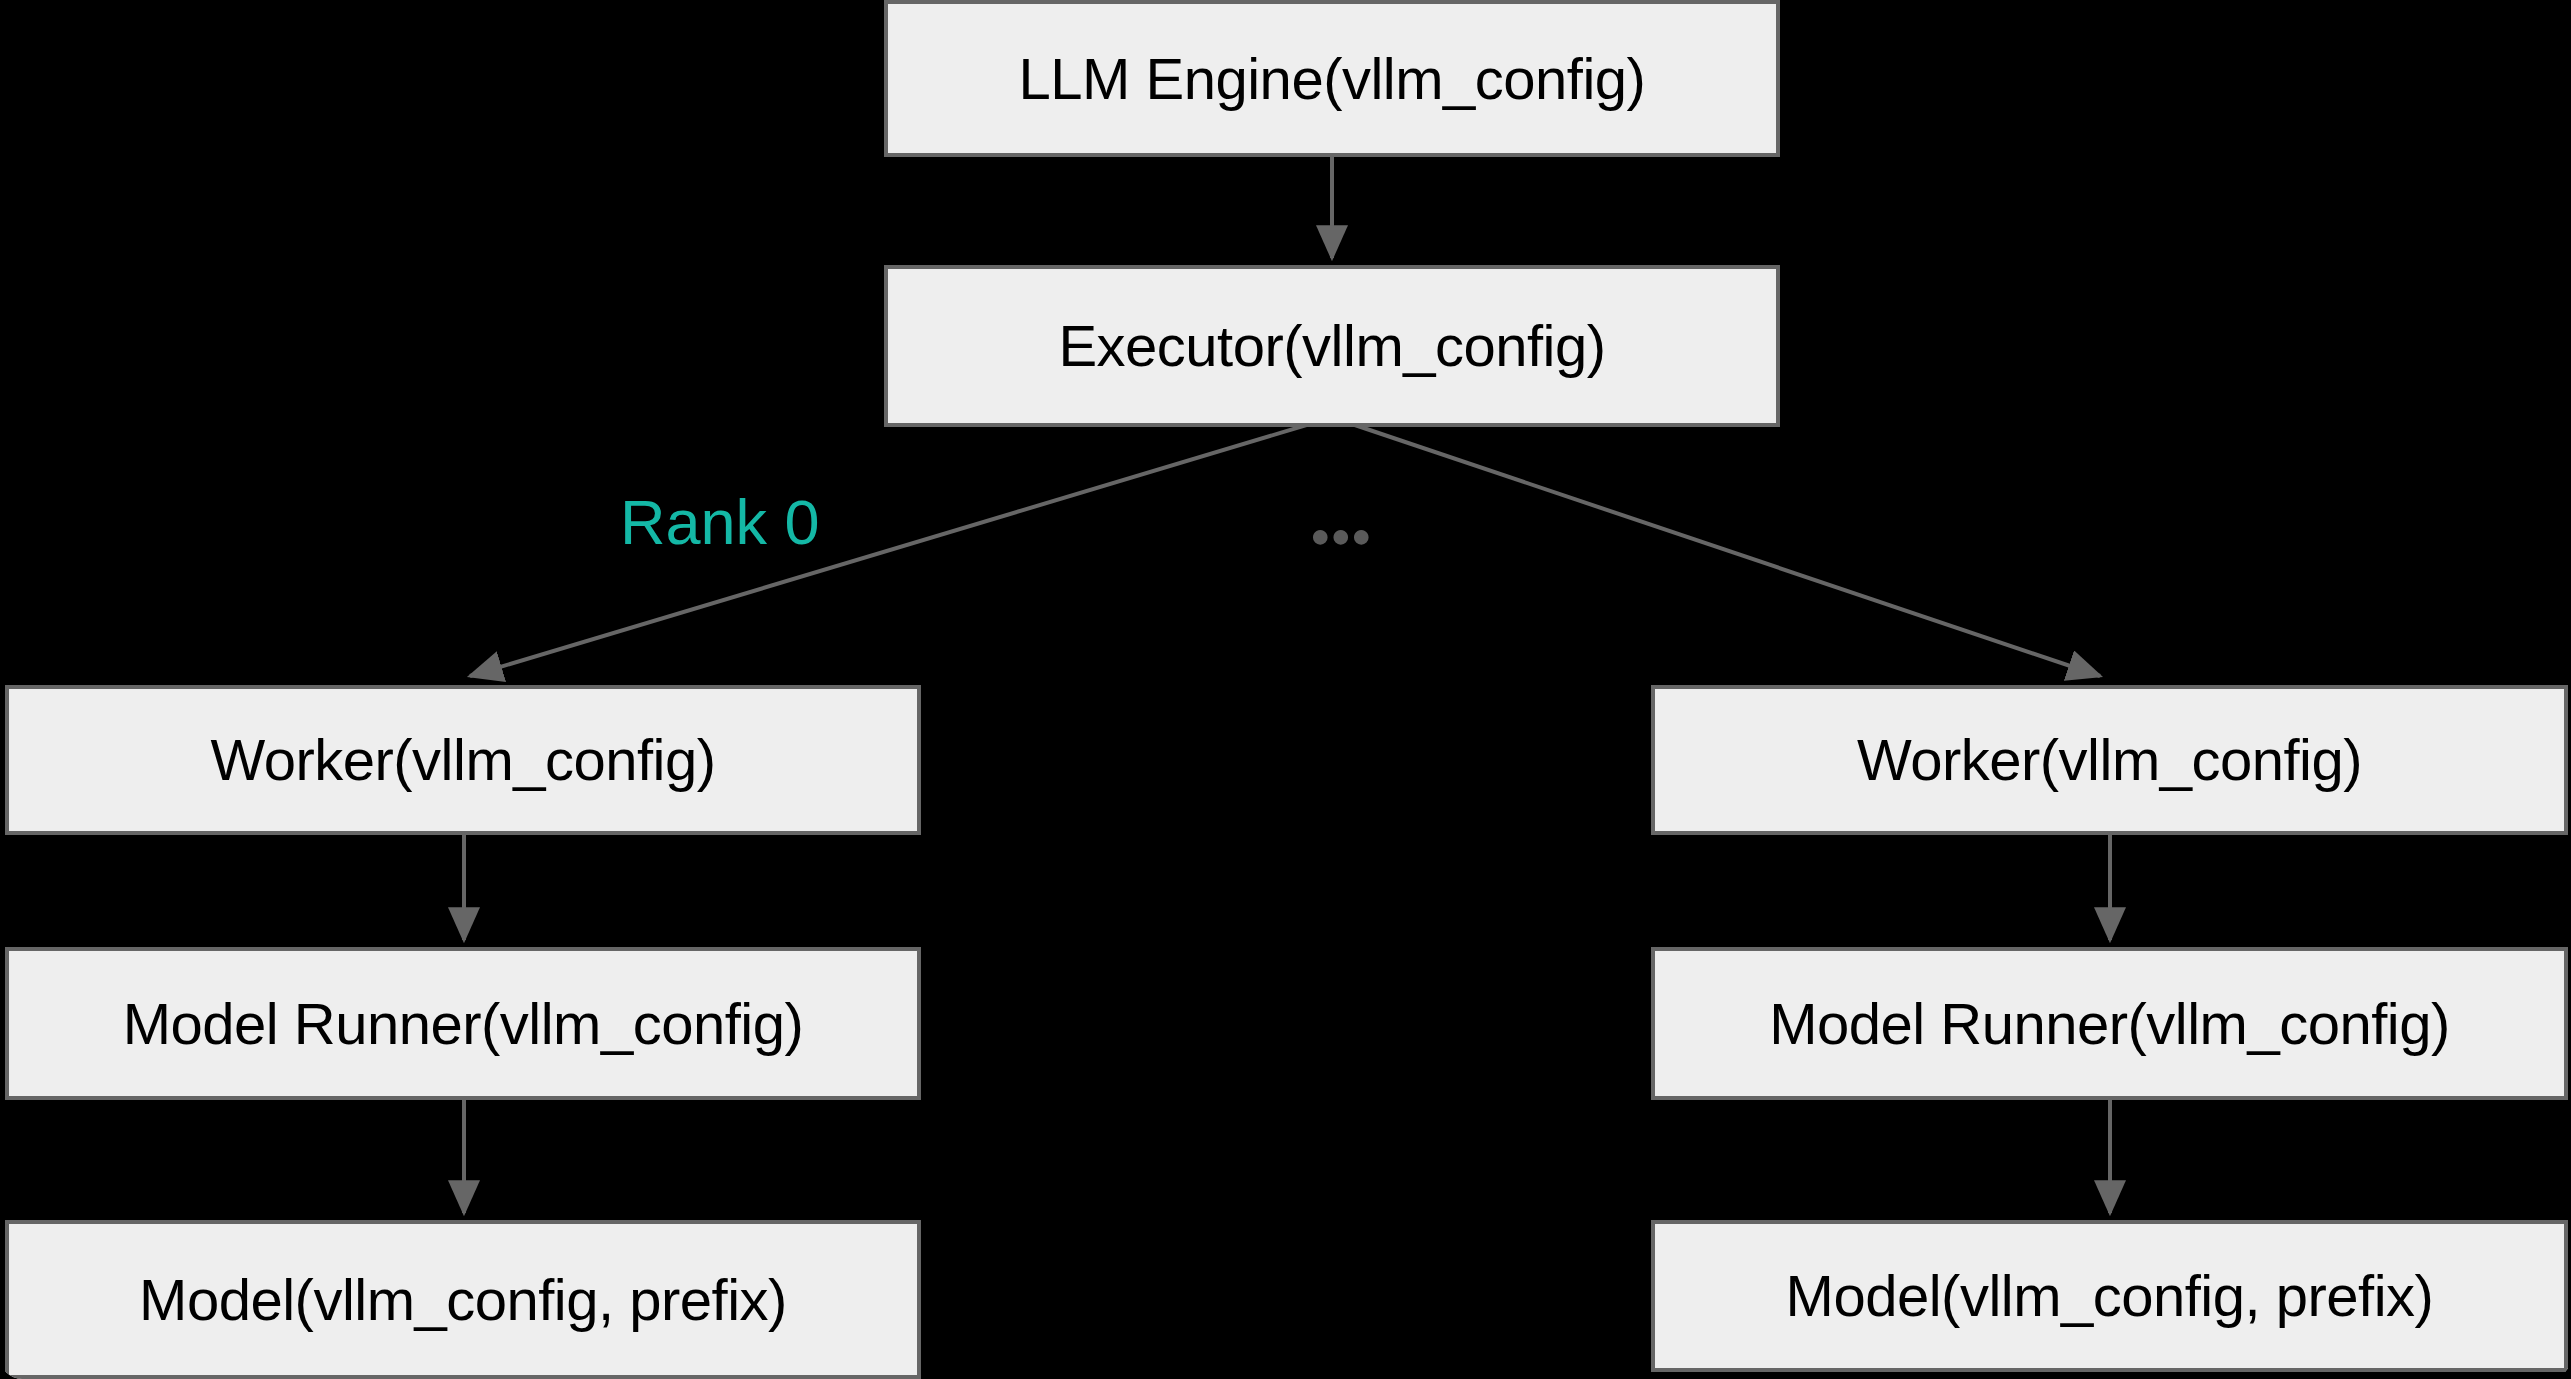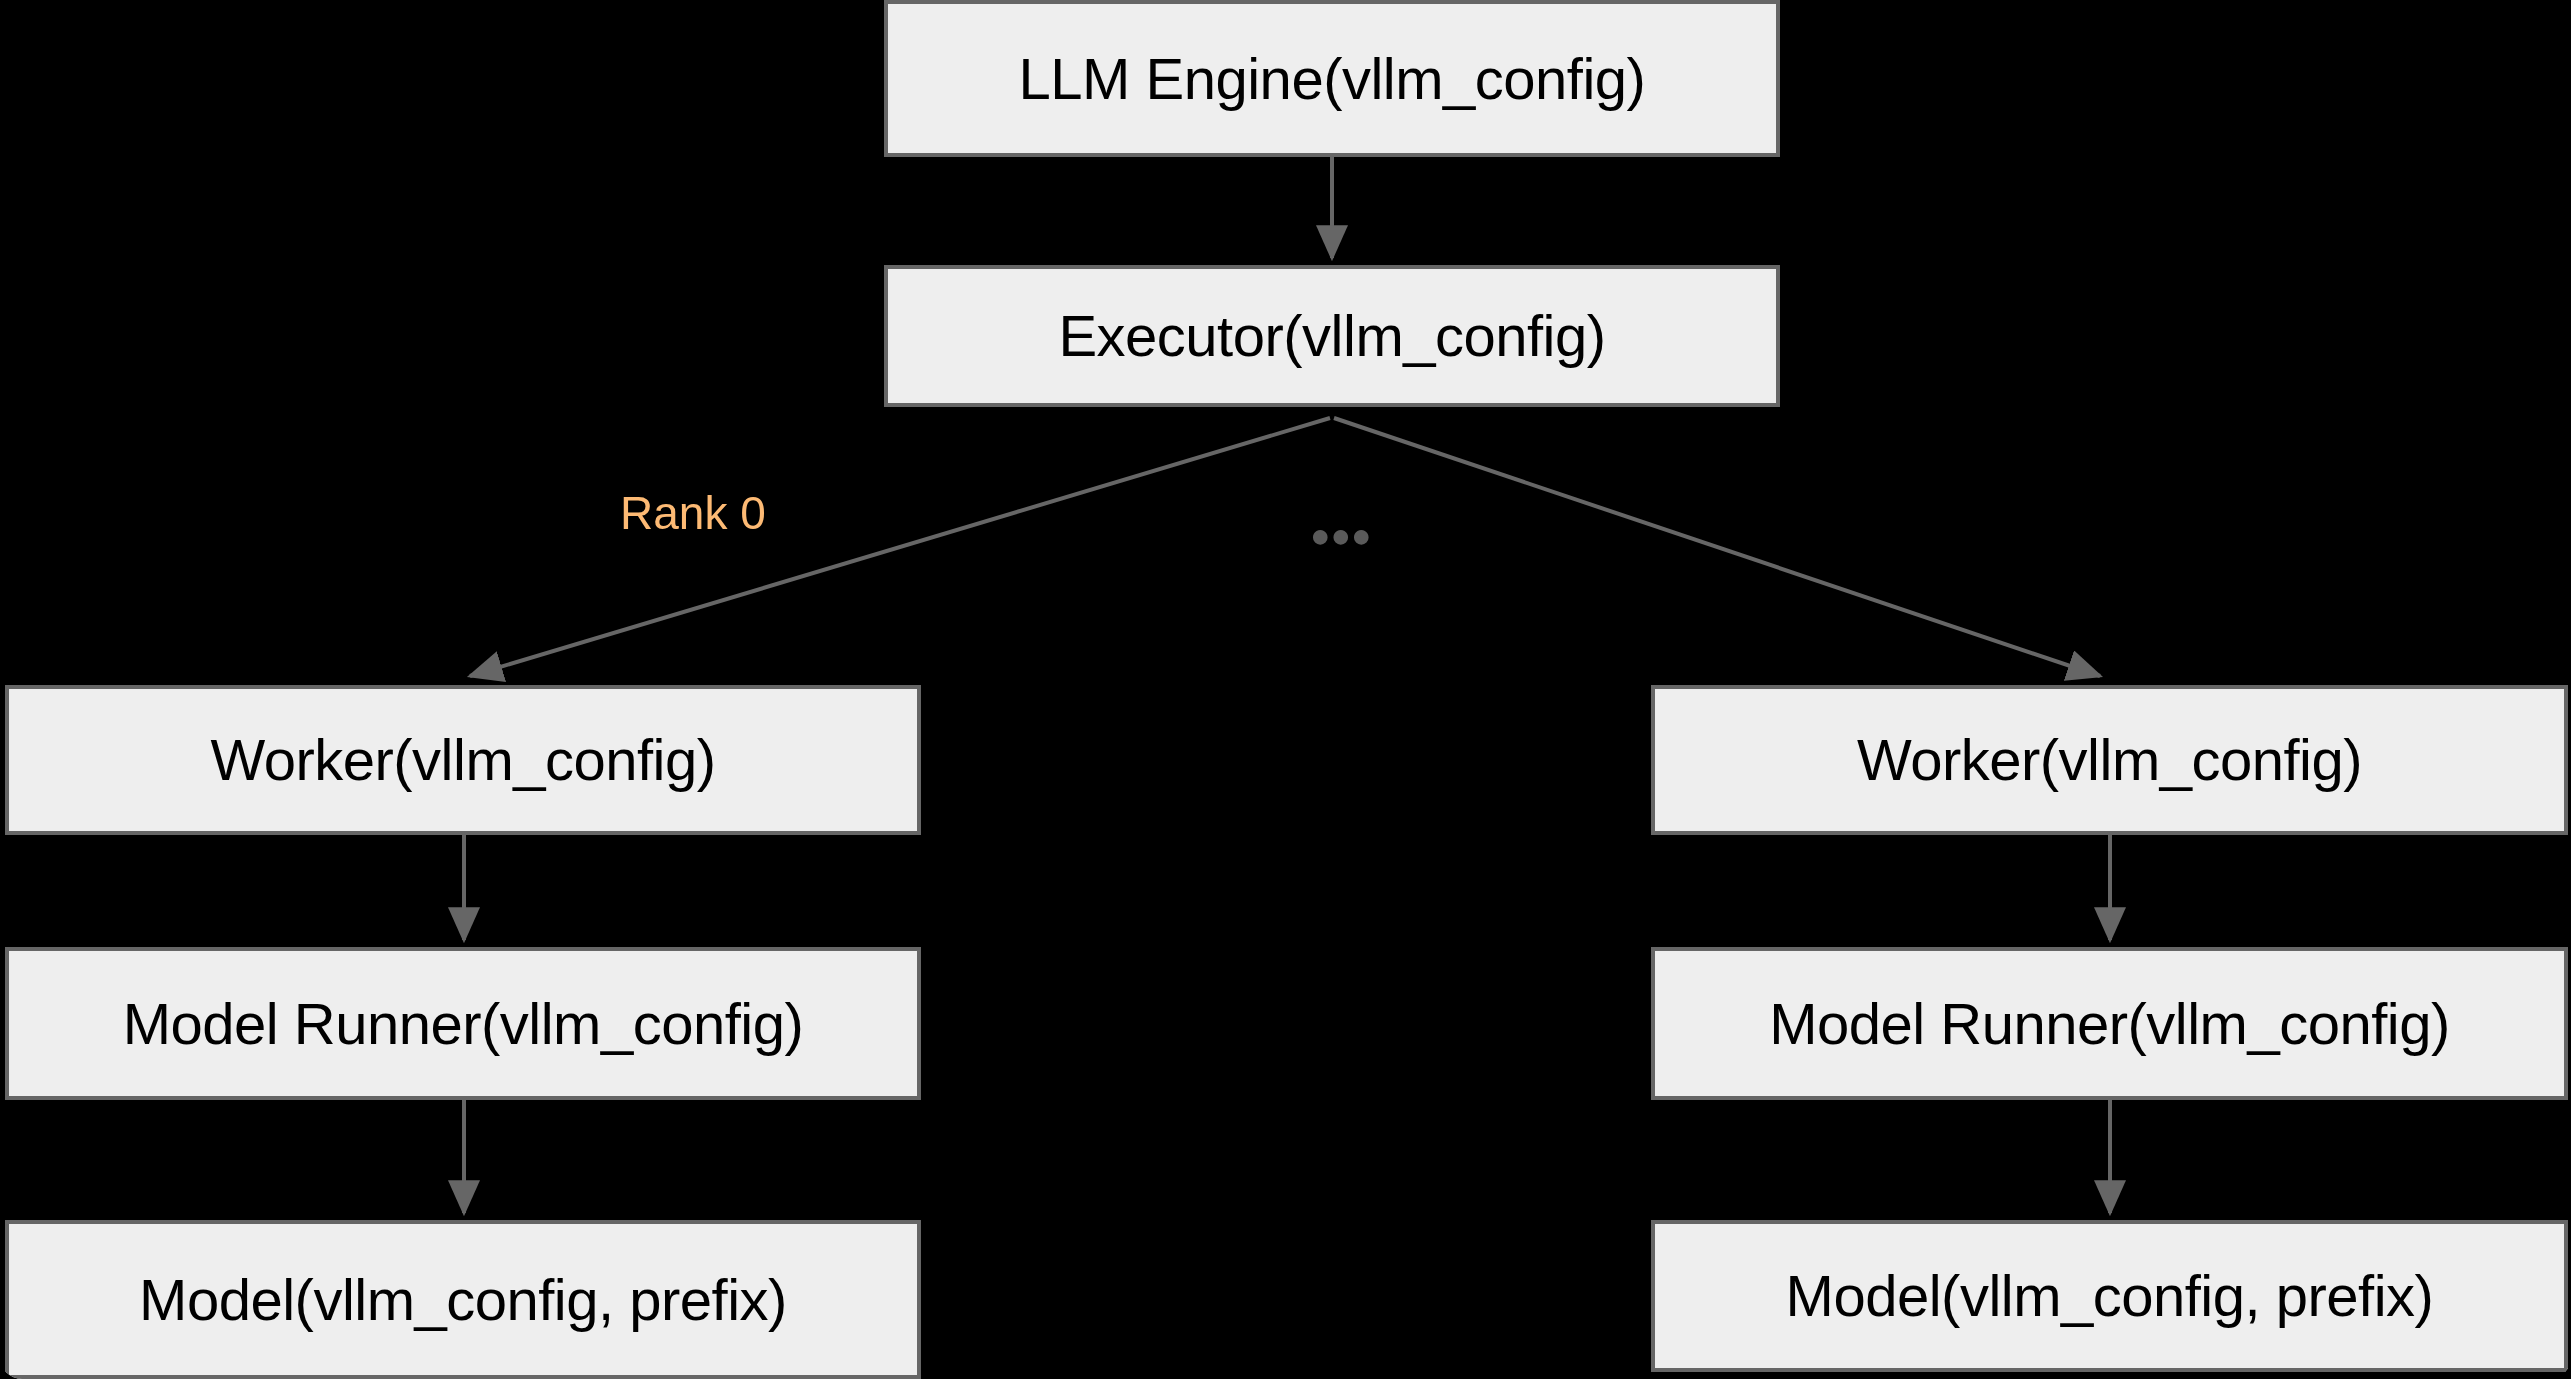"Executor(vllm_config)" div.node { height: 142px -> 162px }
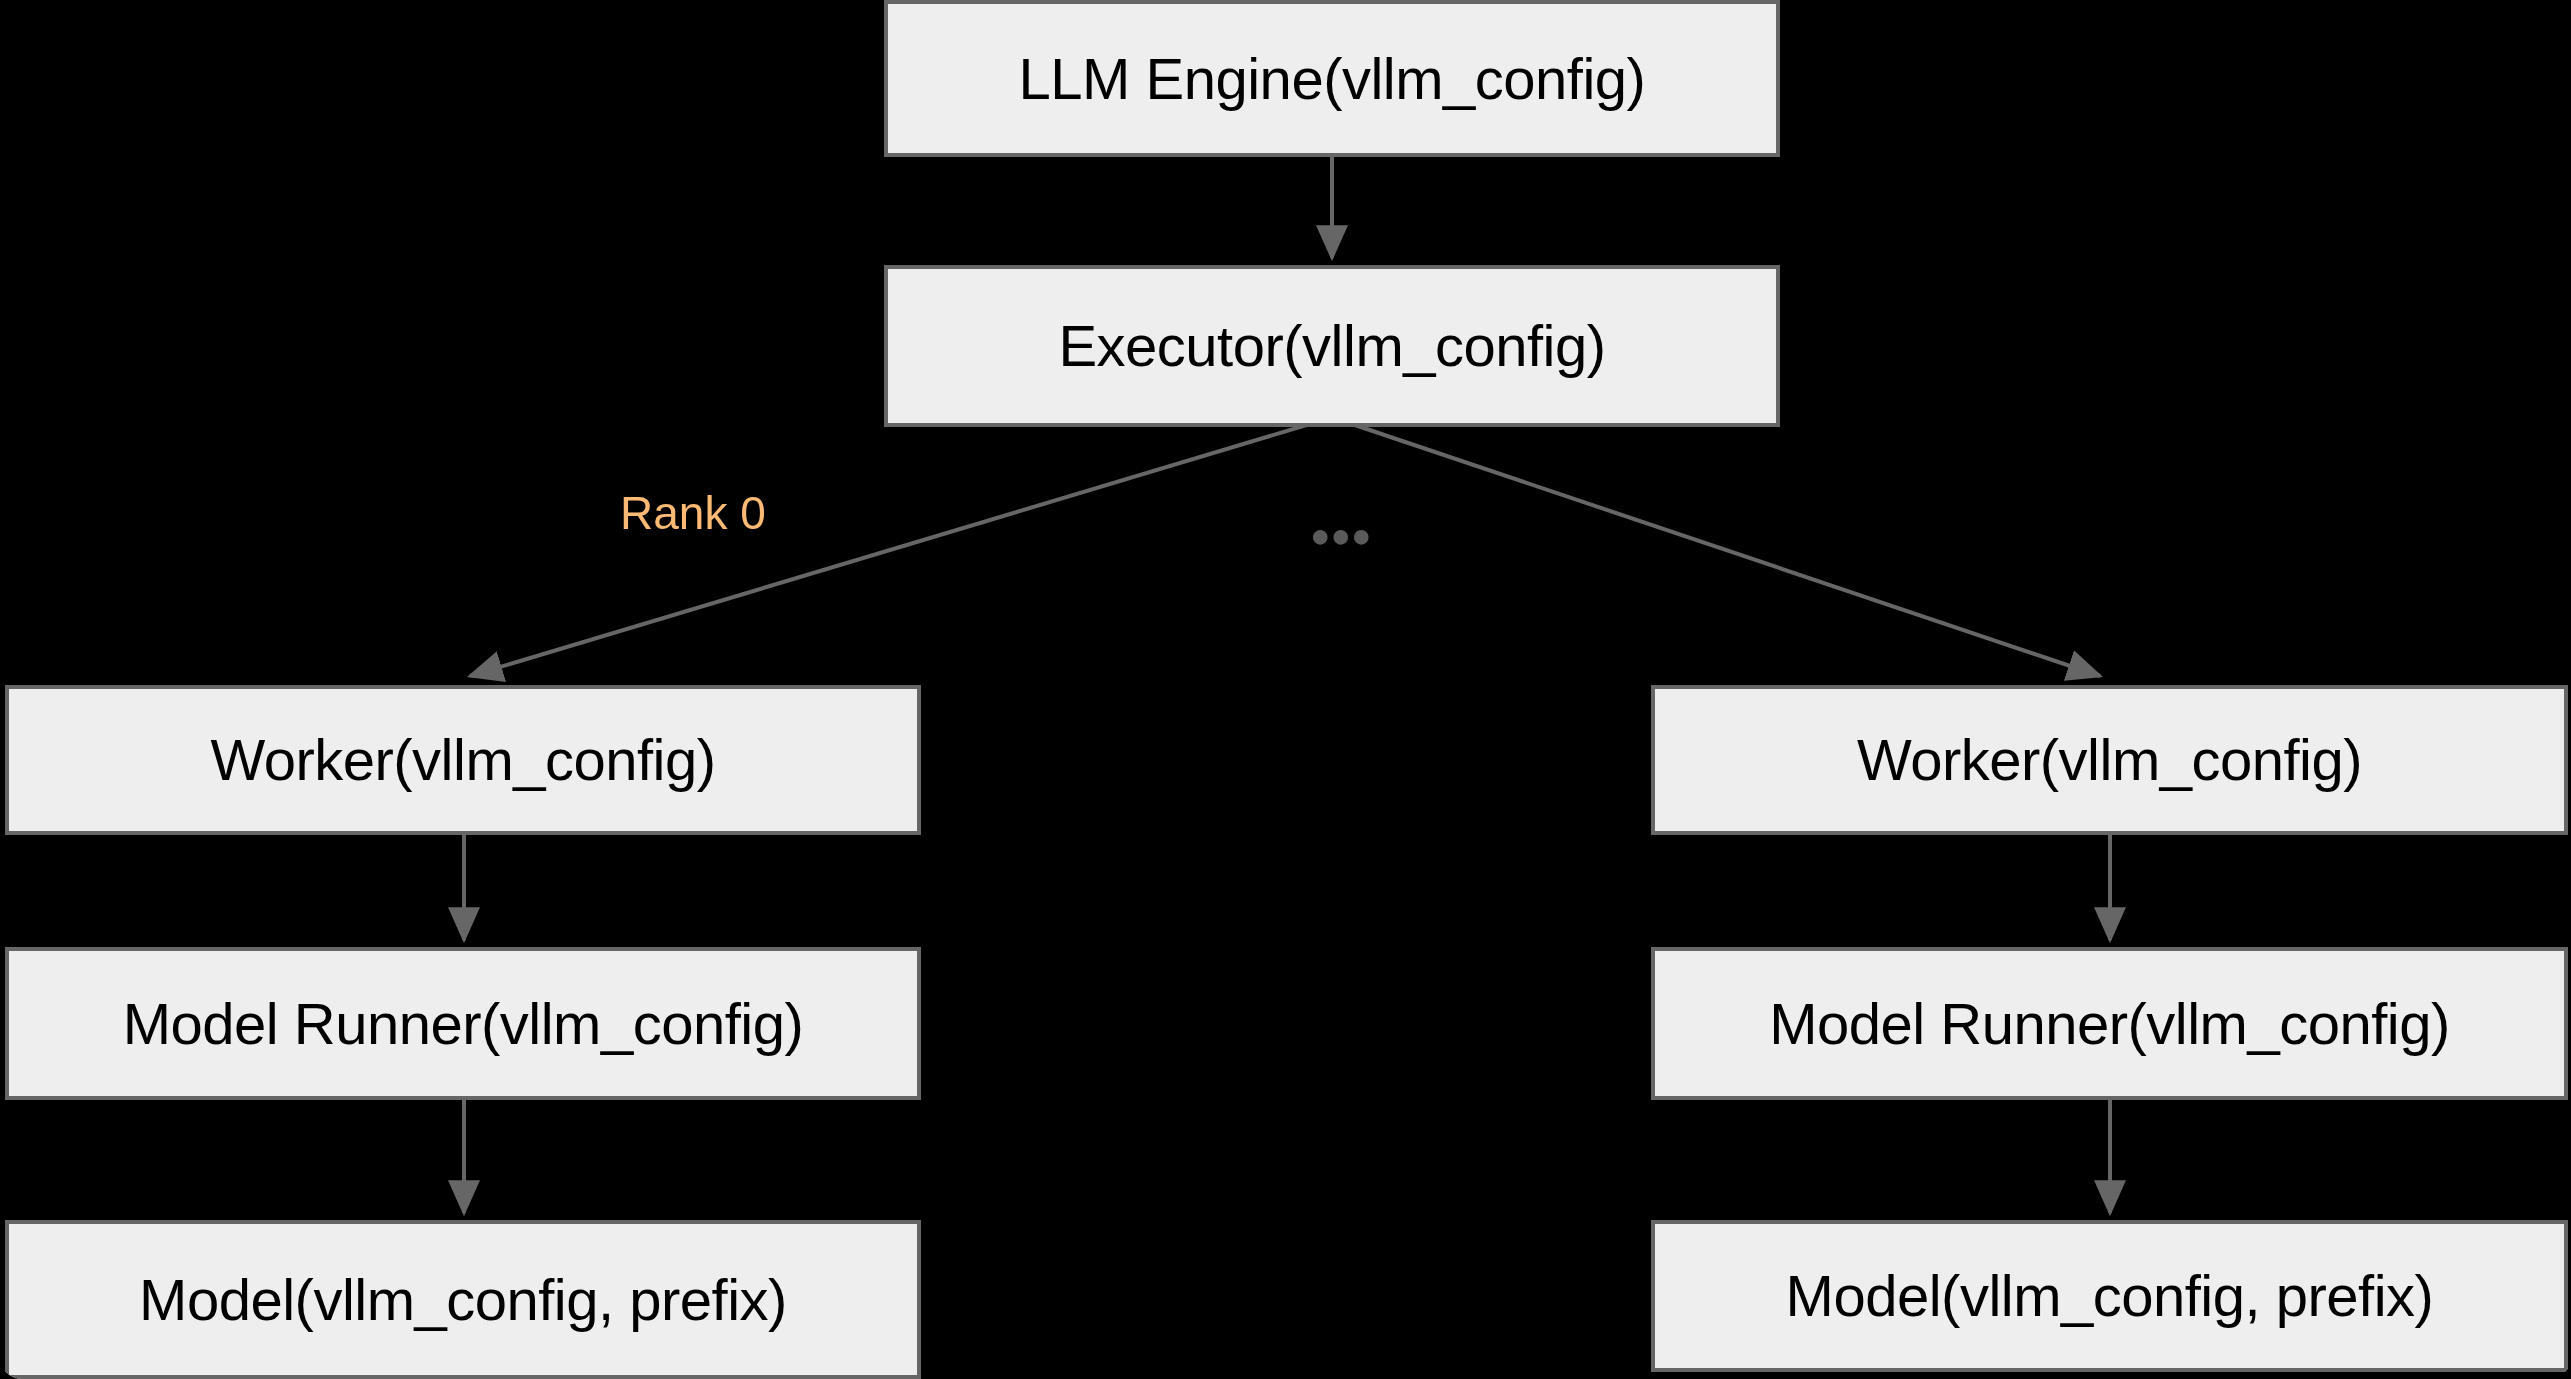"Rank 0" .edge-label { color: #fdba74 -> #14b8a6; font-size: 46px -> 63px }
